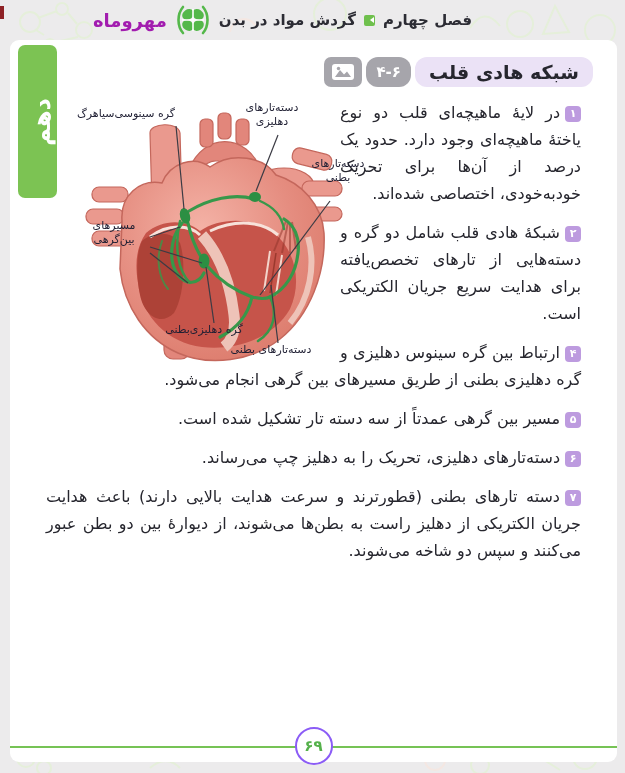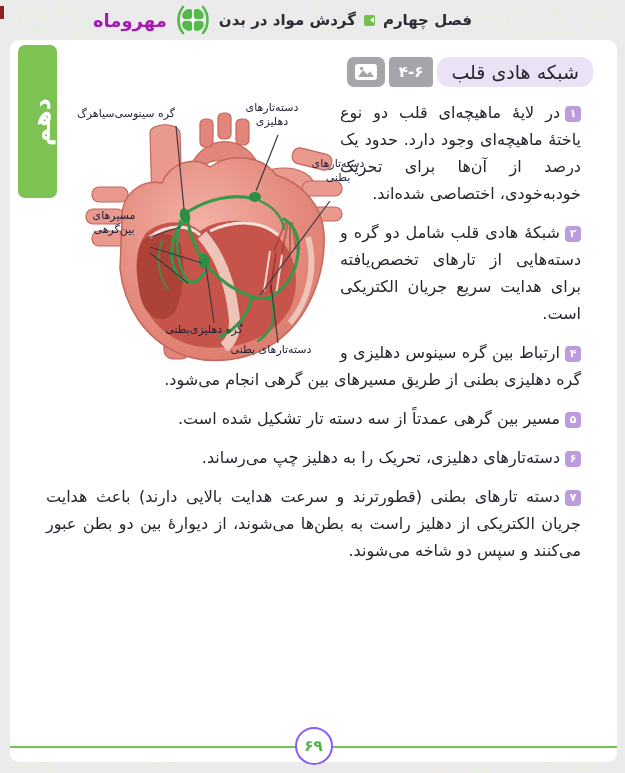"۴-۶" .num-badge { border-radius: 4px -> 12px }
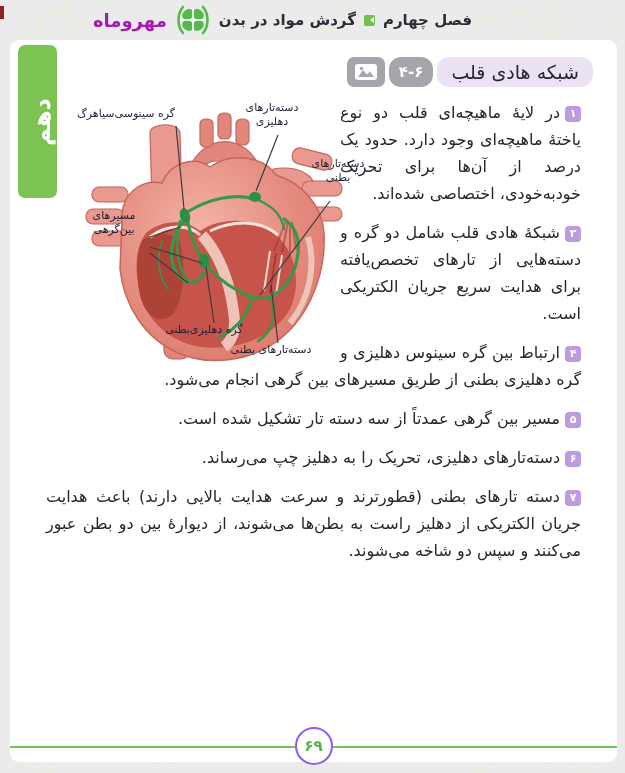"شبکه هادی قلب" .title-strip { font-weight: normal -> bold }
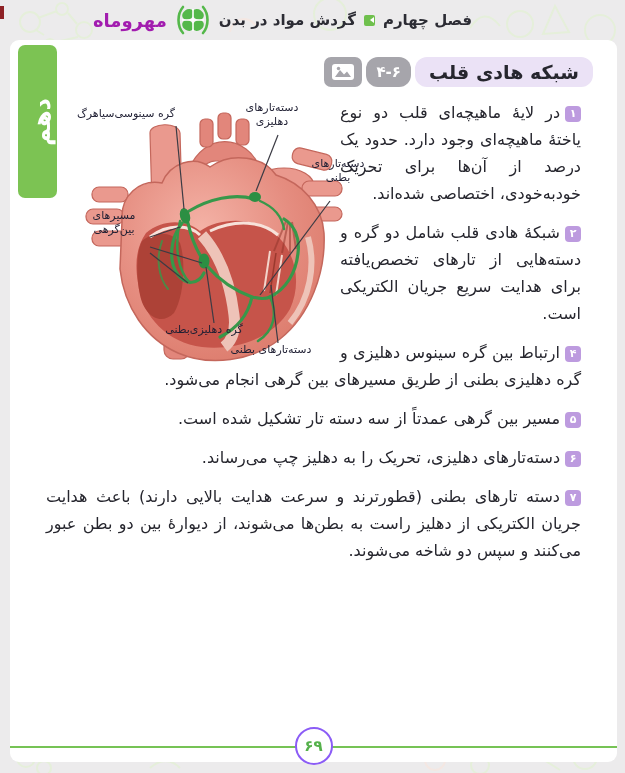"مسیرهای" div.fig-label { top: 108px -> 118px }
